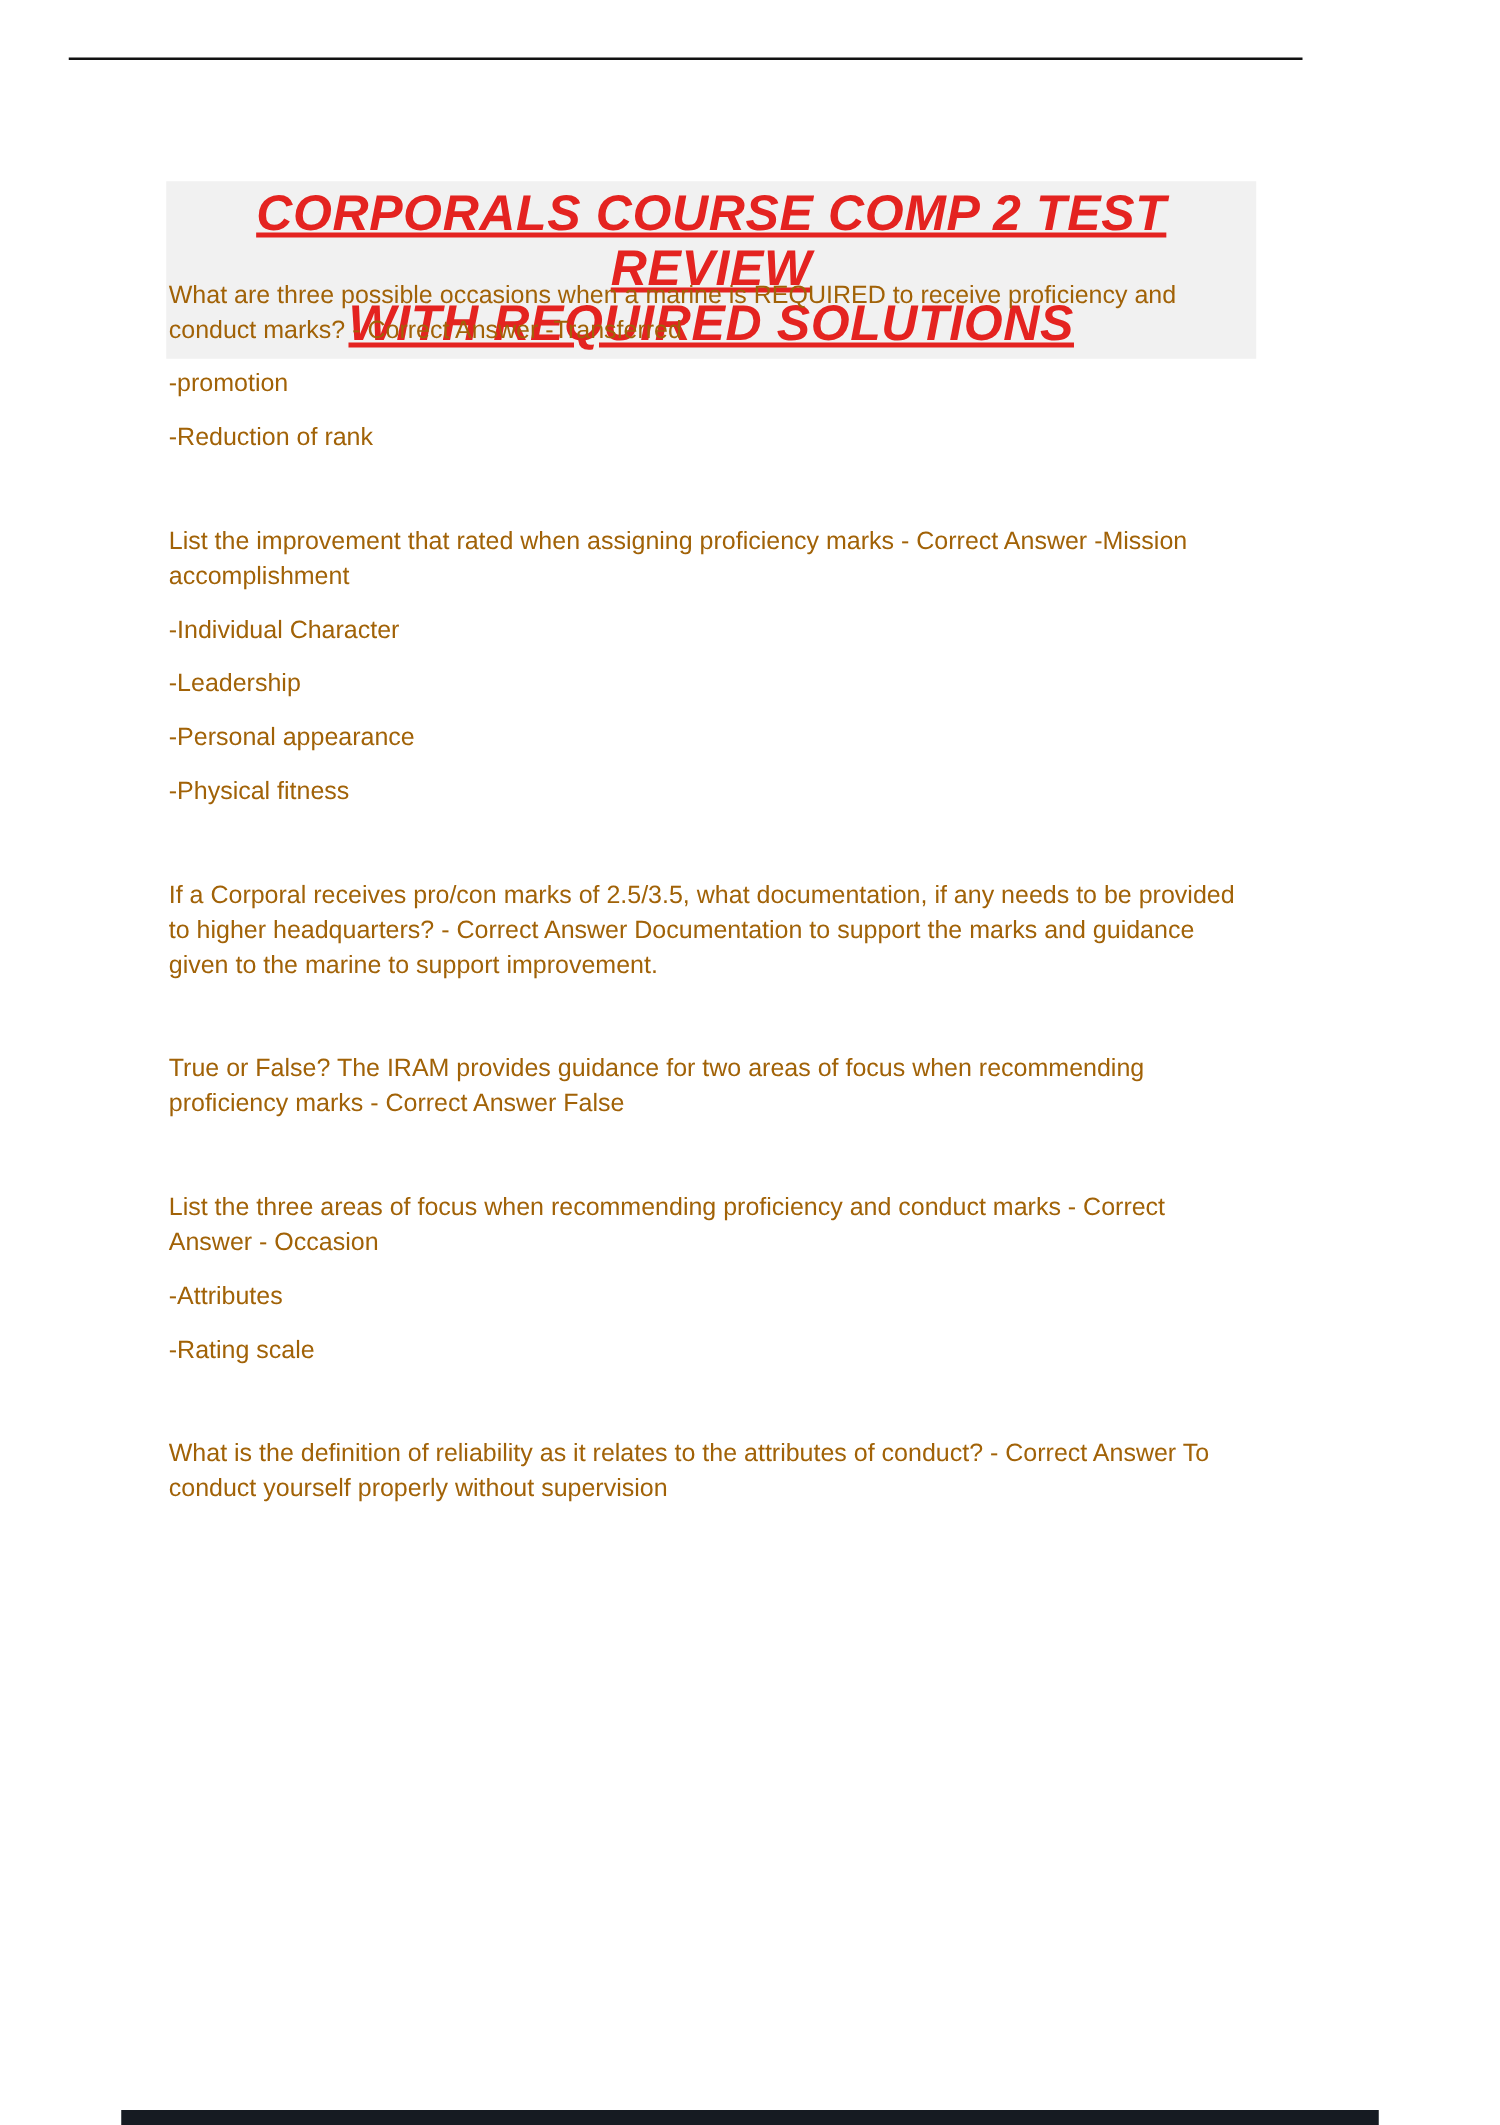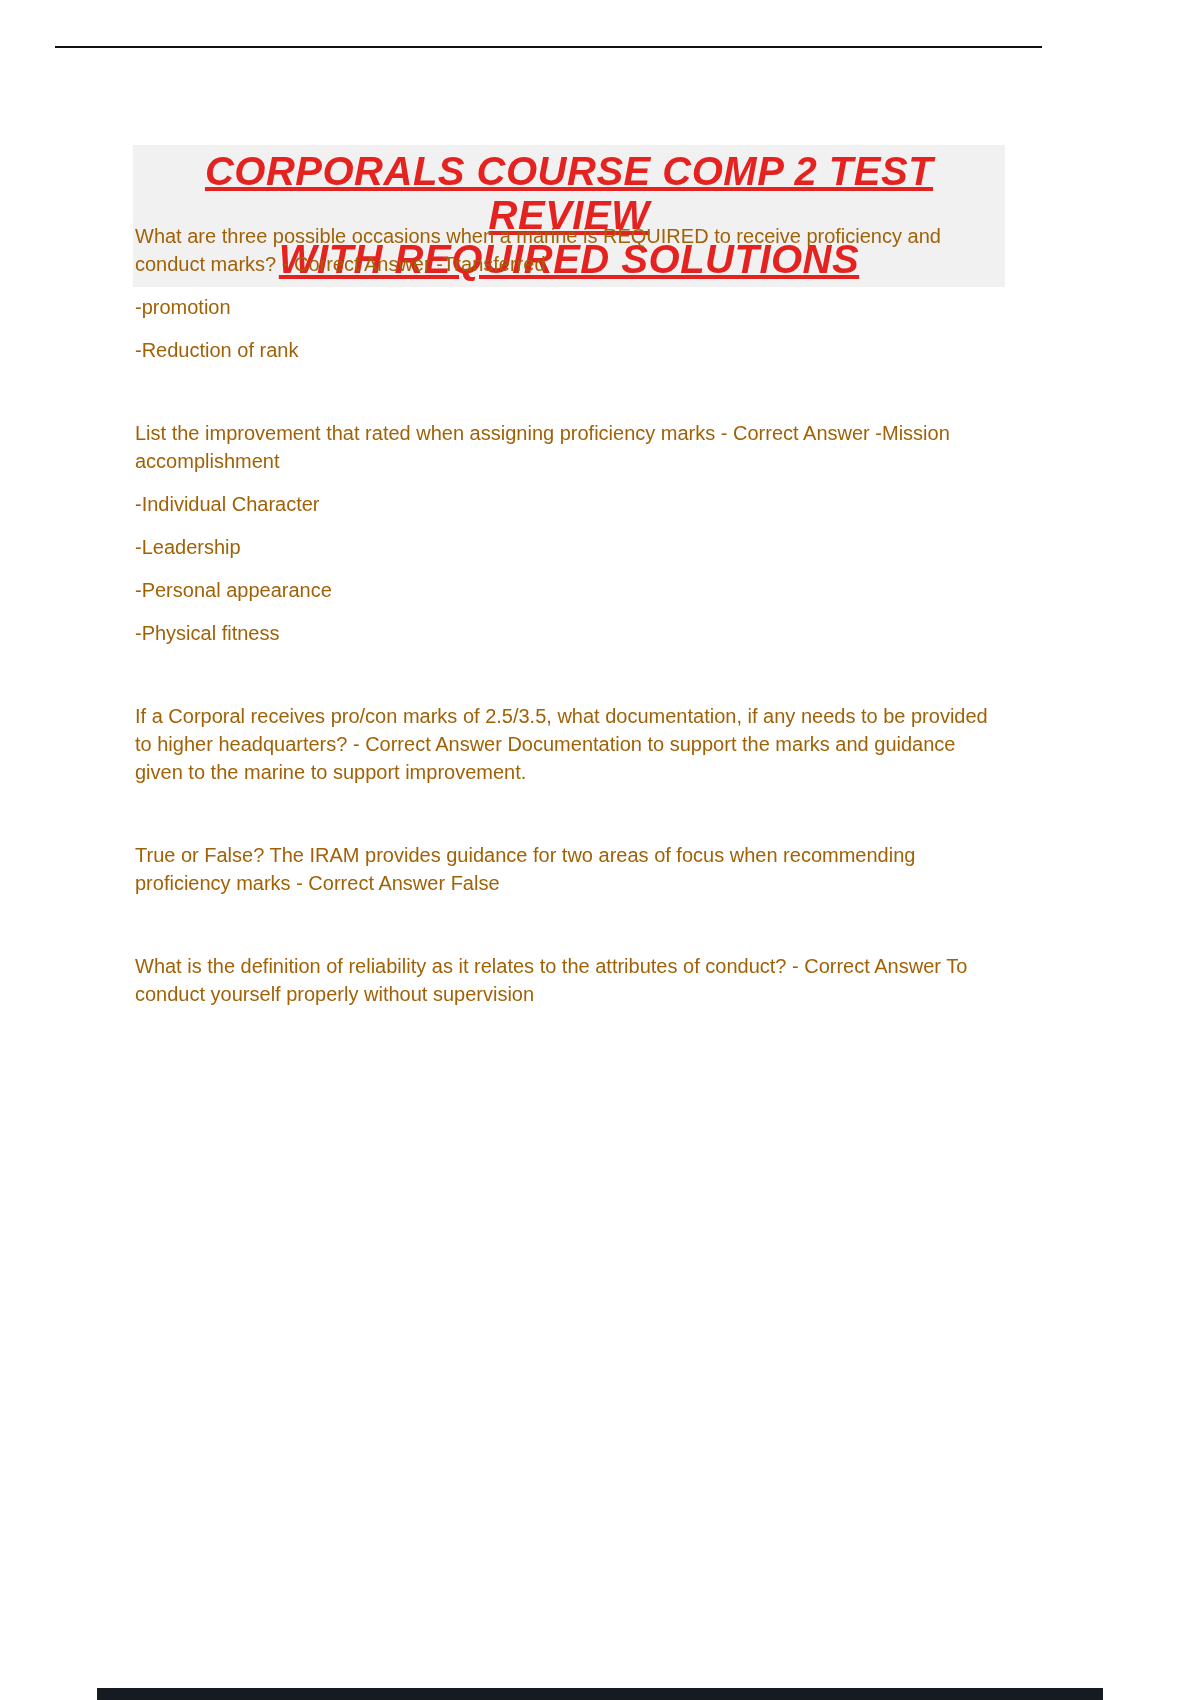"List the three areas of" div.block { html: none -> <div> <p>List the three areas of focus when recommending proficiency and conduct marks - Correct Answer - Occasion</p> <p>-Attributes</p> <p>-Rating scale</p> </div> }
